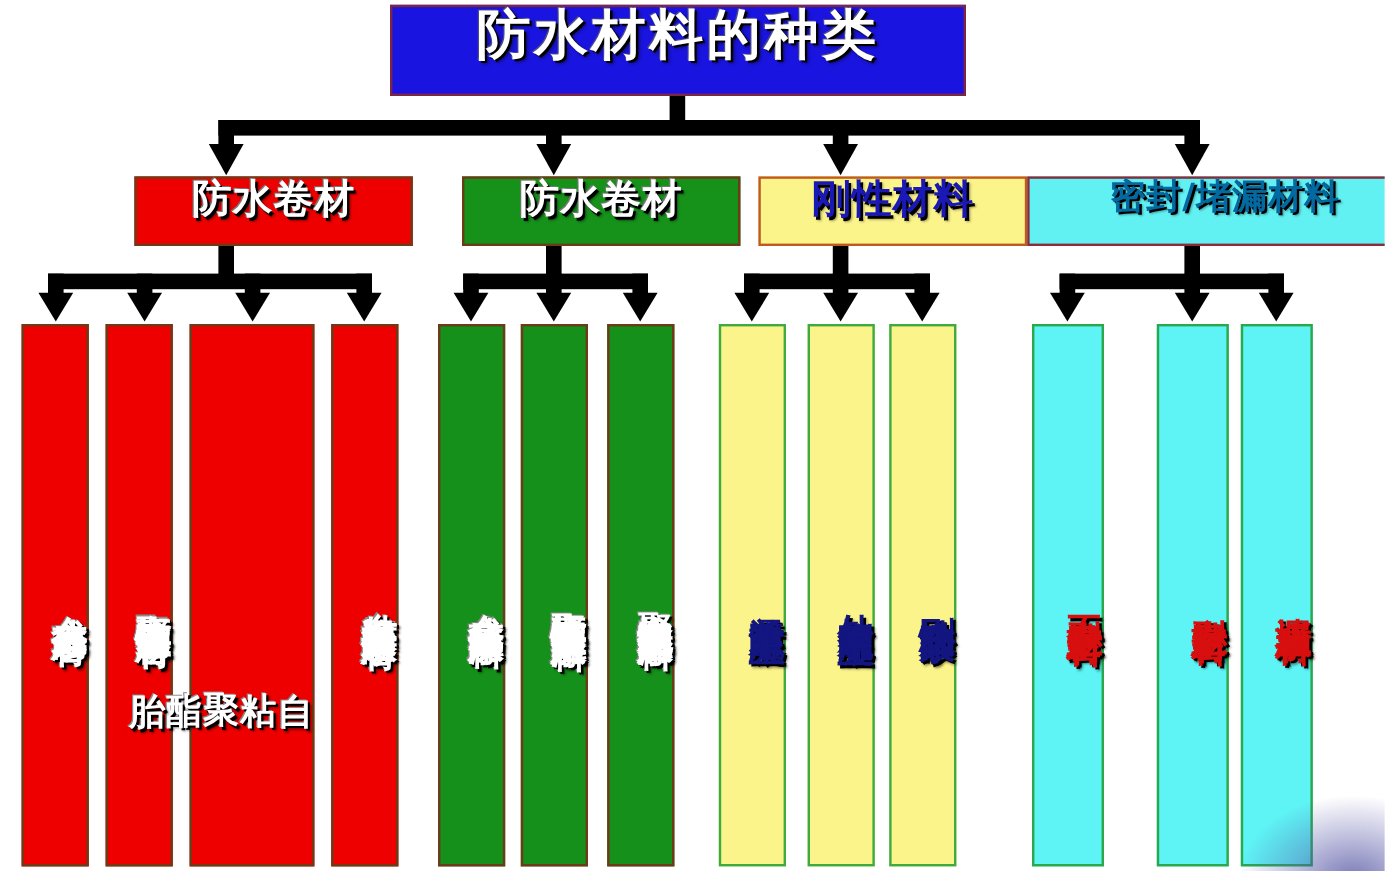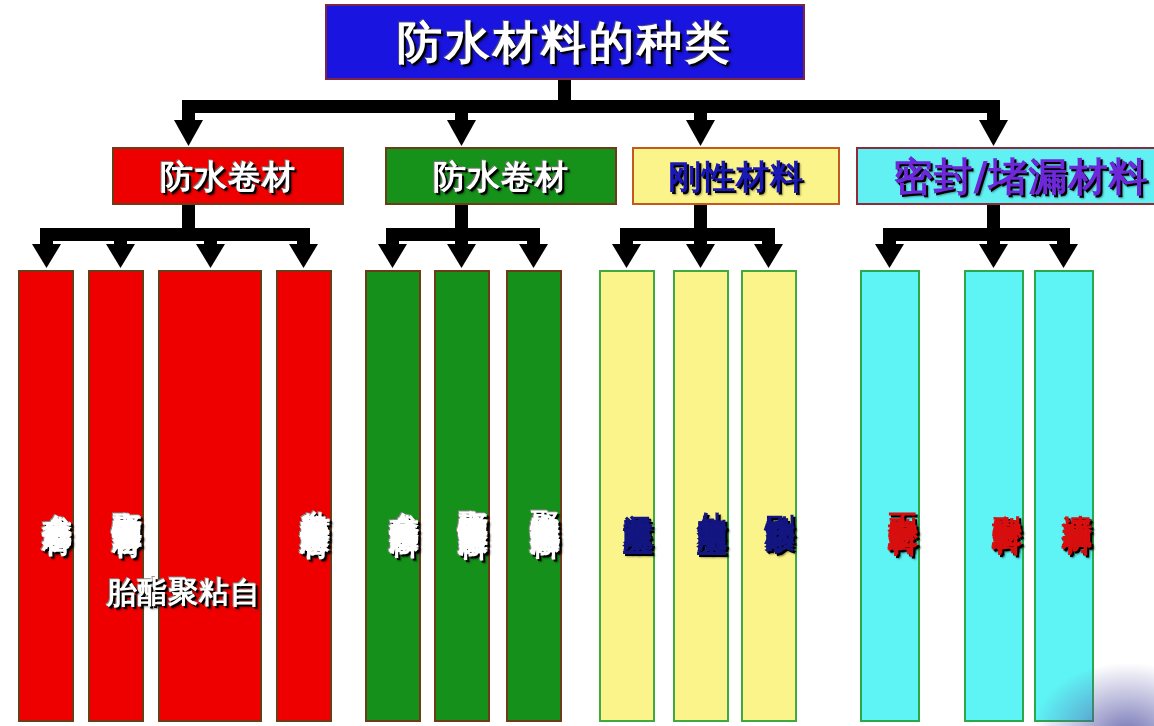"防水材料的种类" .node { align-items: center -> flex-start }
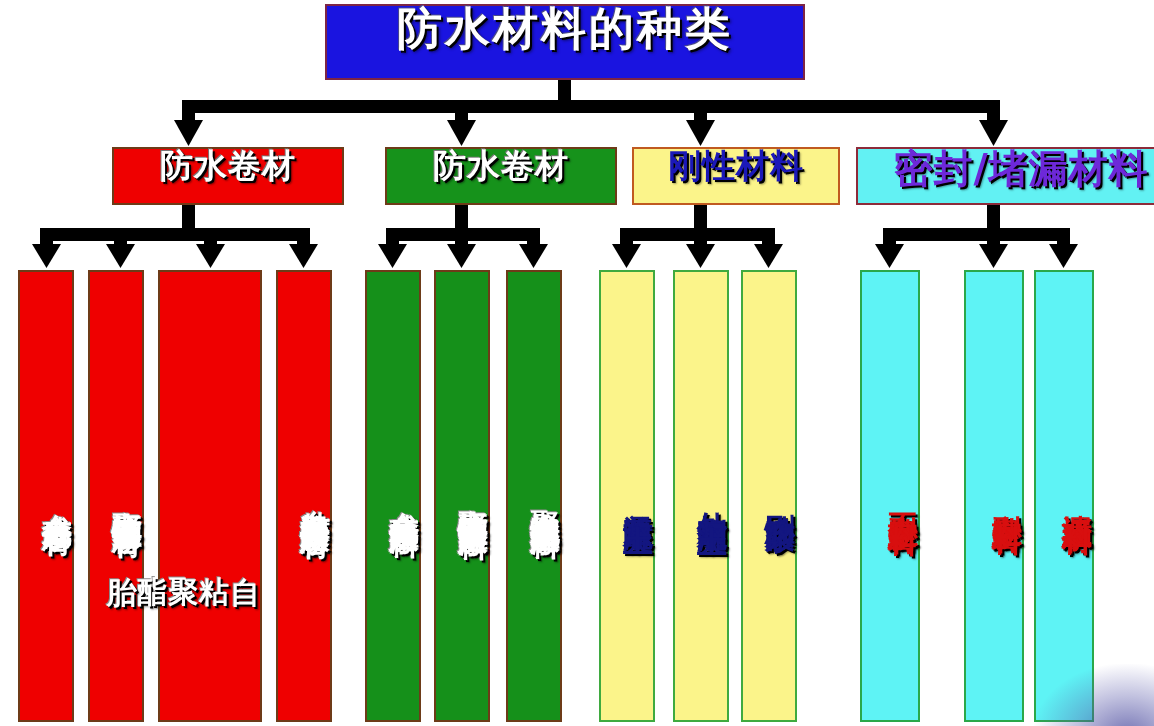"刚性材料" #cat-2 { width: 208px -> 224px }
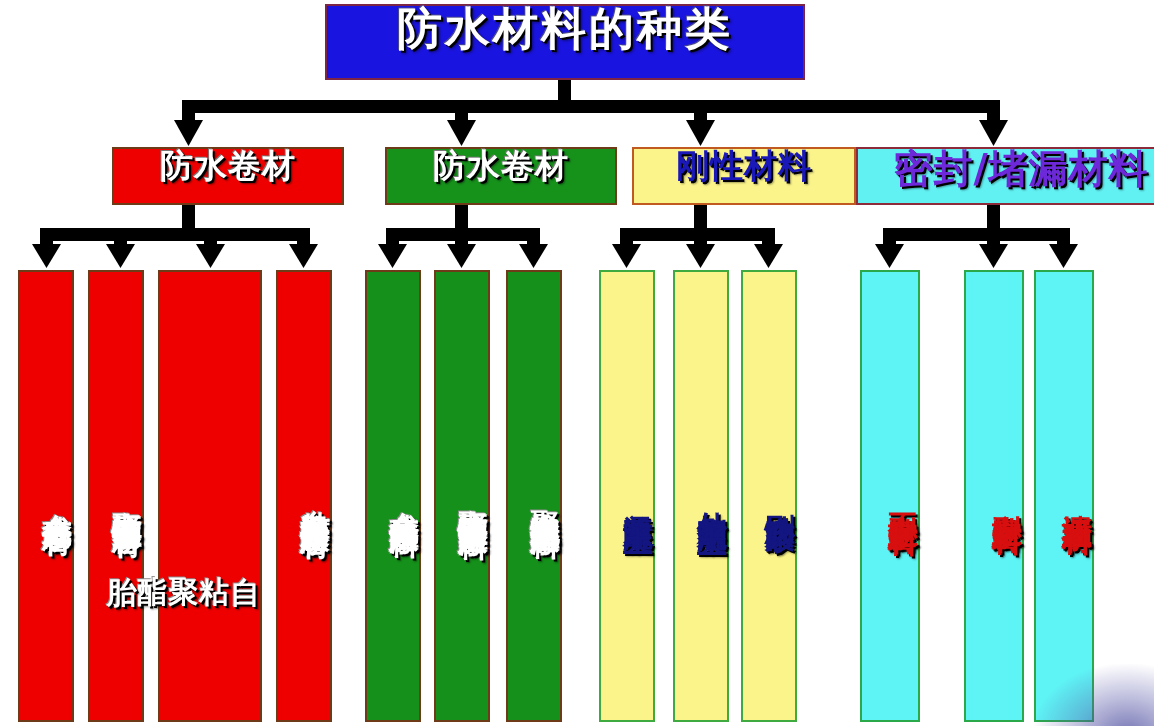"密封/堵漏材料" #cat-3 .label { color: #6d28d9 -> #0369a1; font-size: 39px -> 29px }
